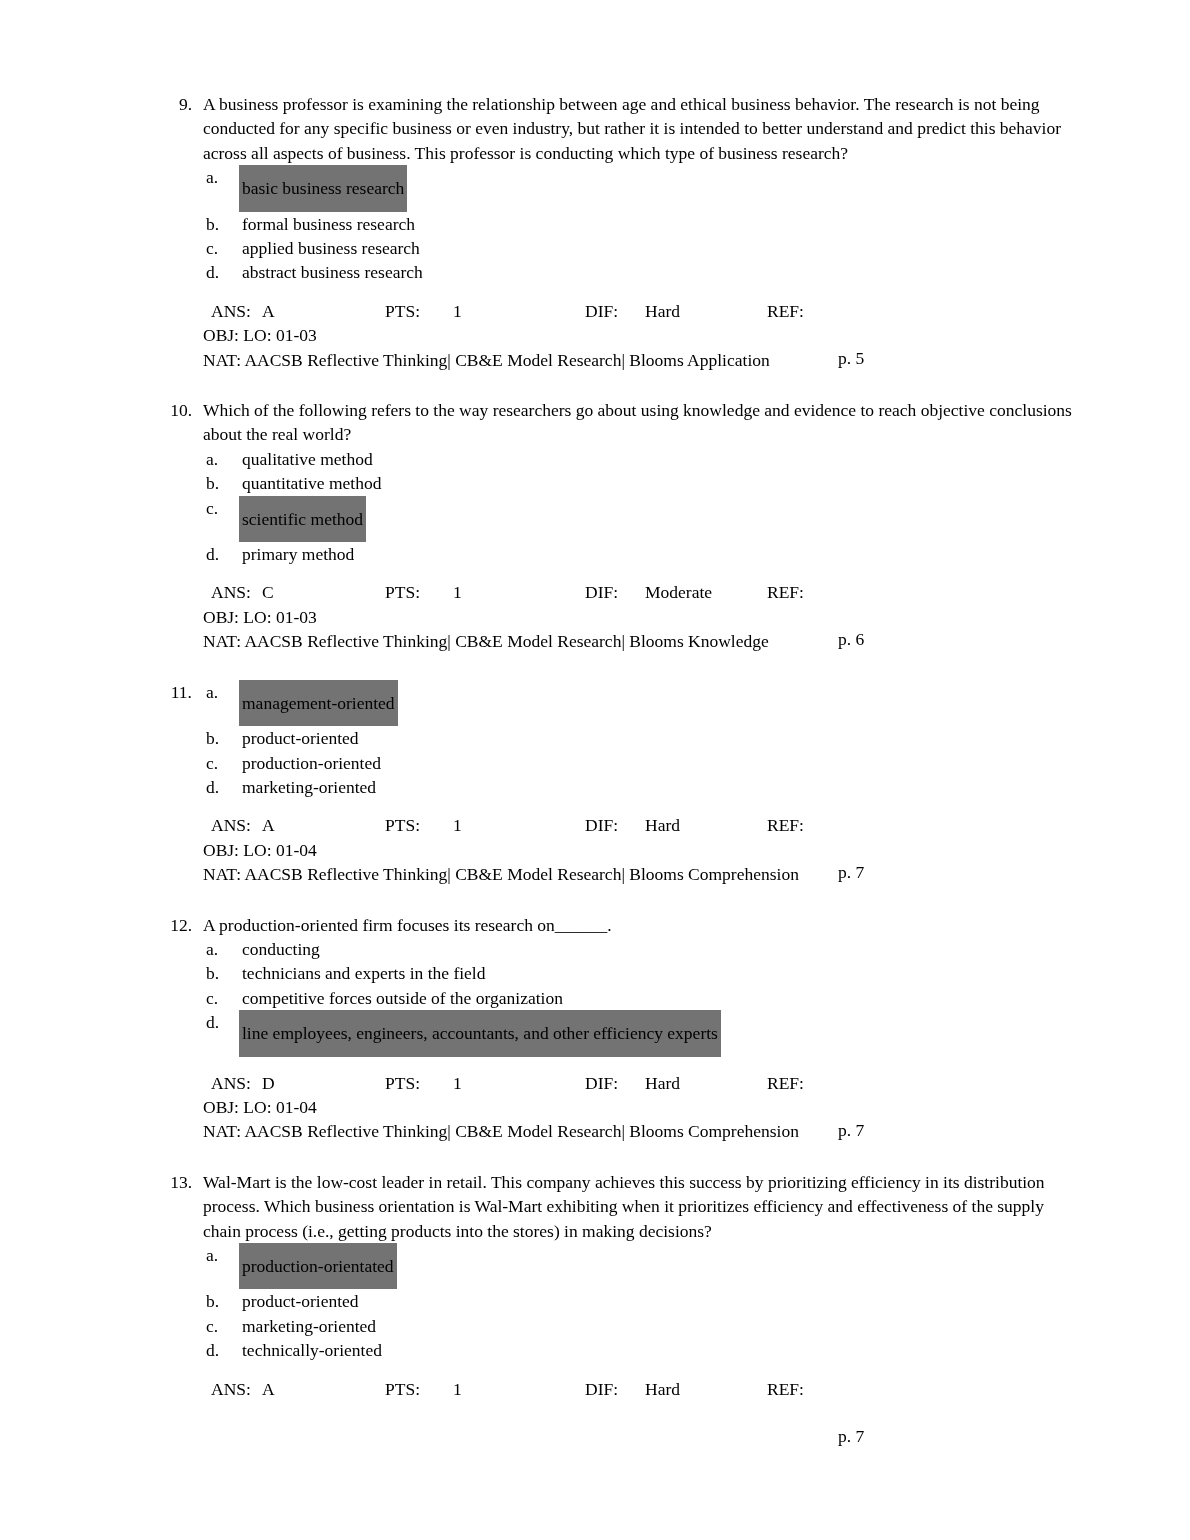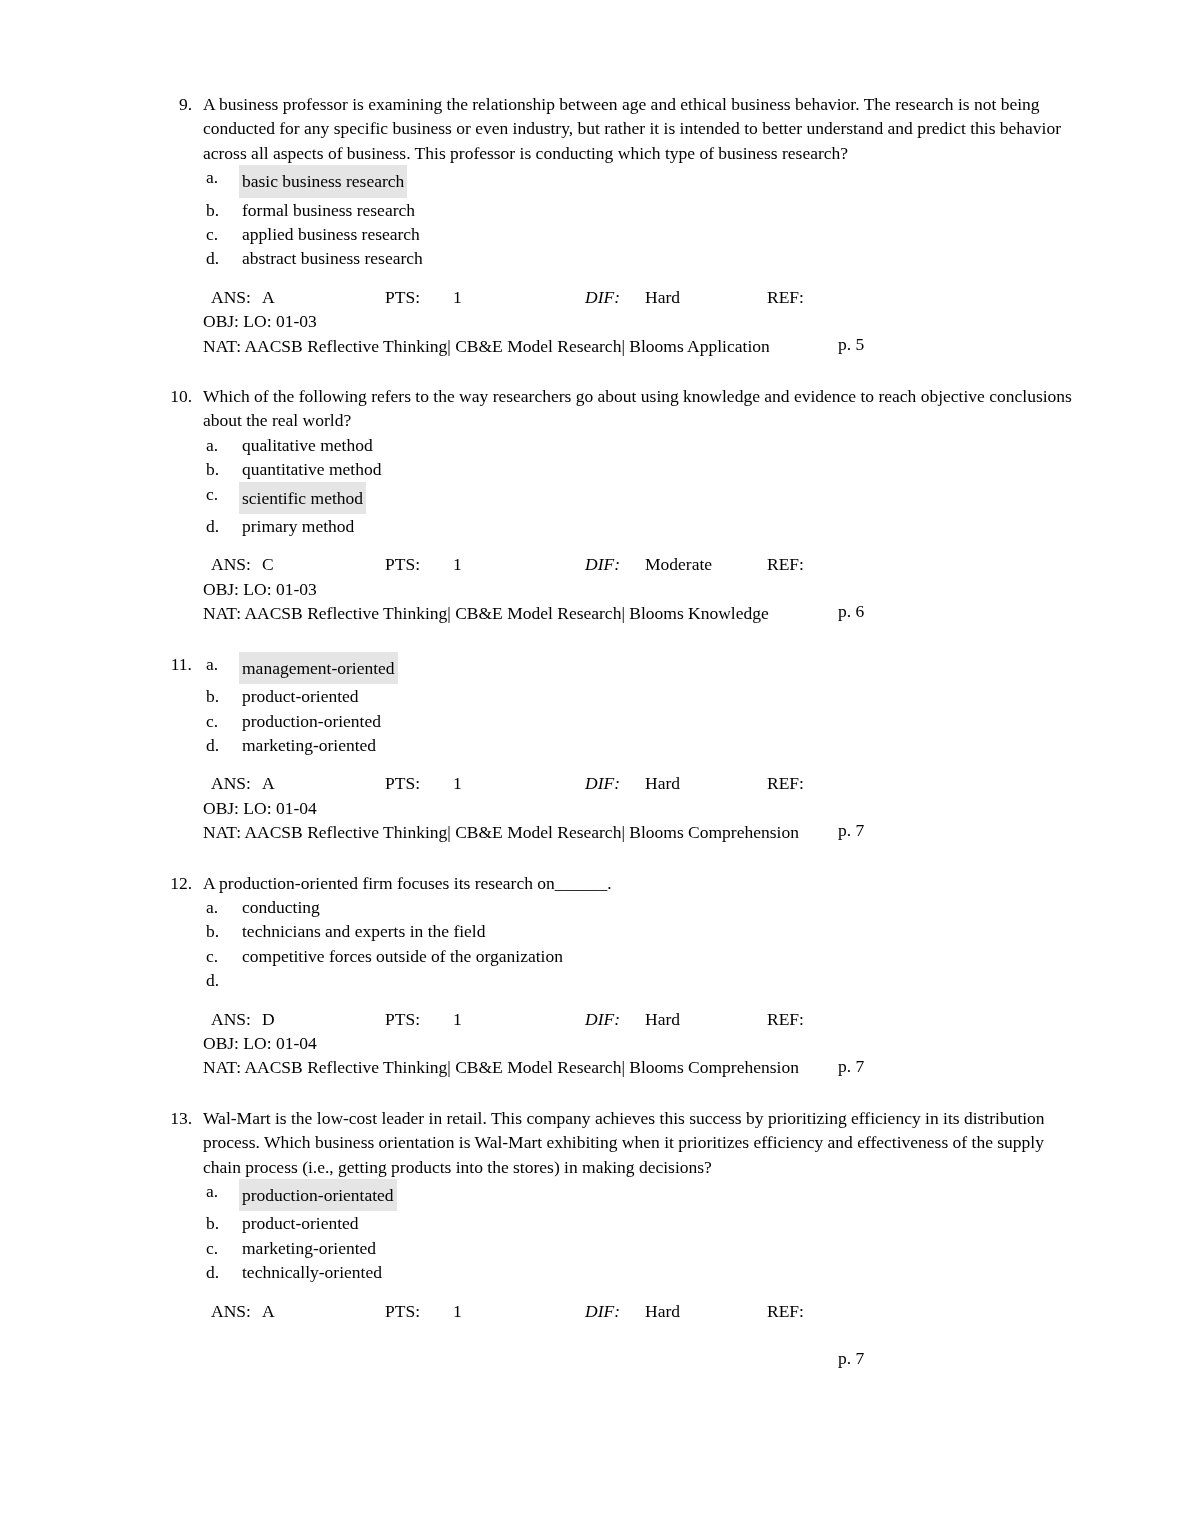"basic business research" .hl { background: #e5e5e5 -> #737373; padding: 4px 3px -> 11px 3px }
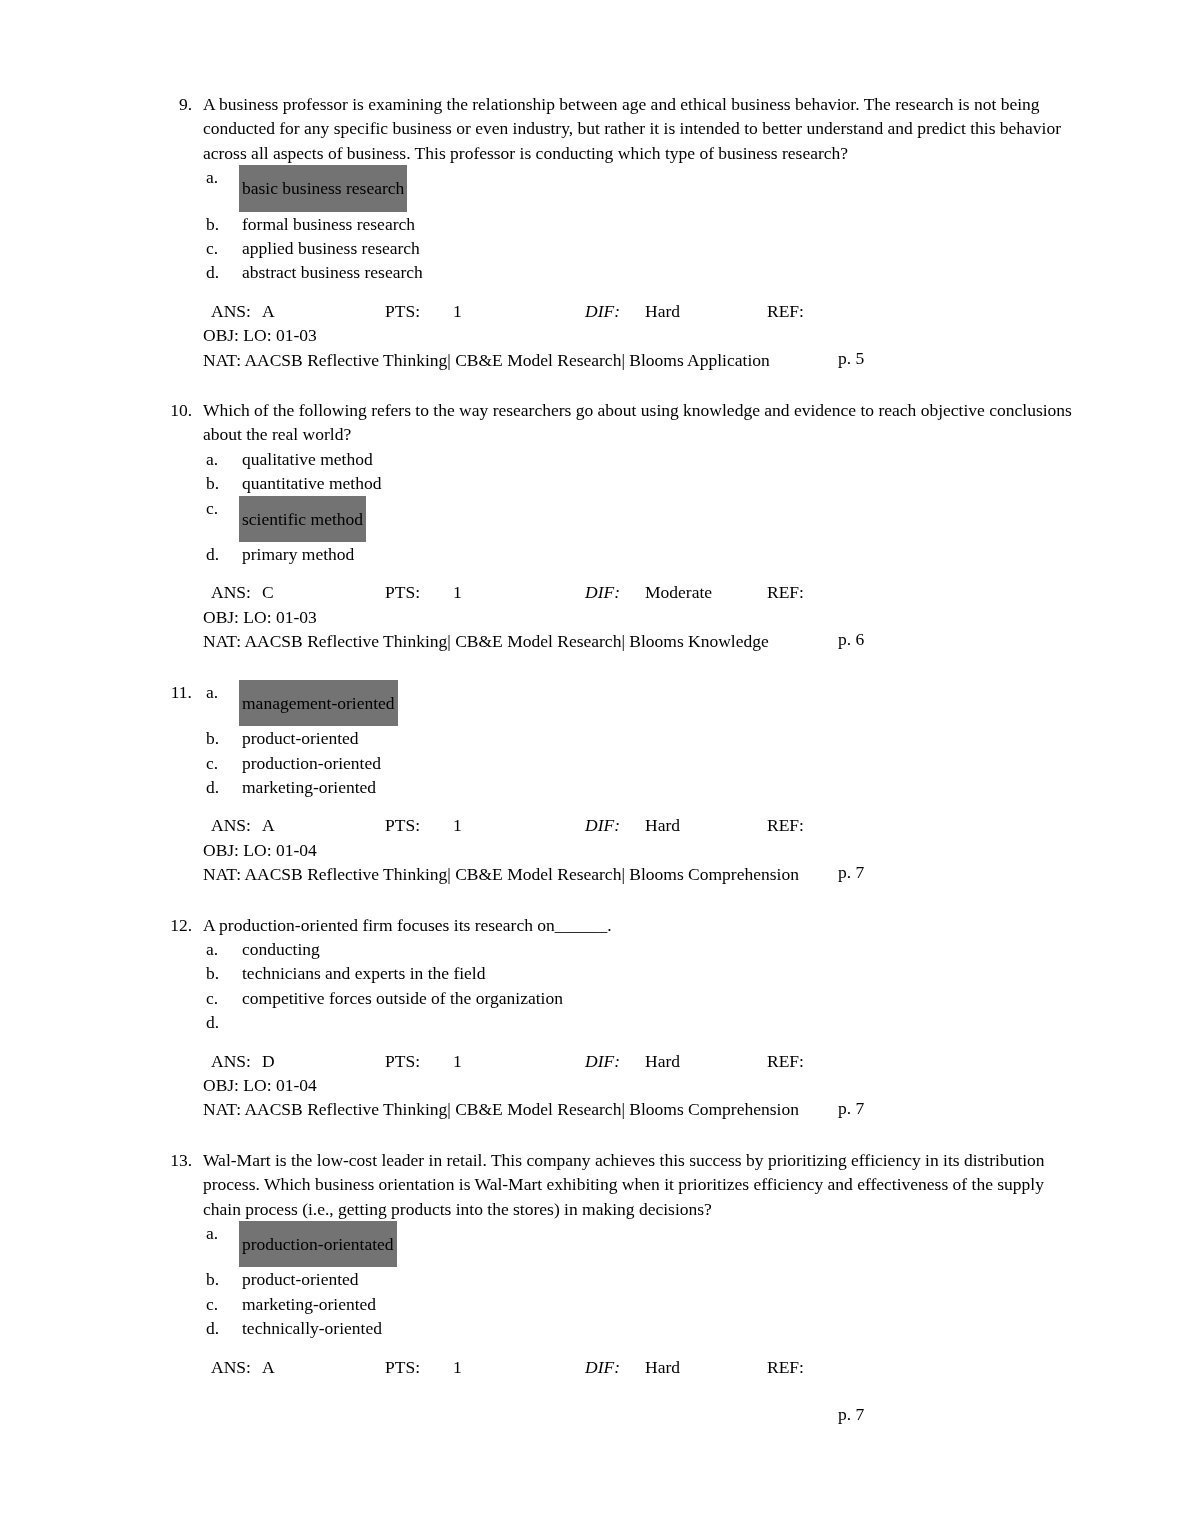"DIF:" .pos-dif-label { font-style: italic -> none }
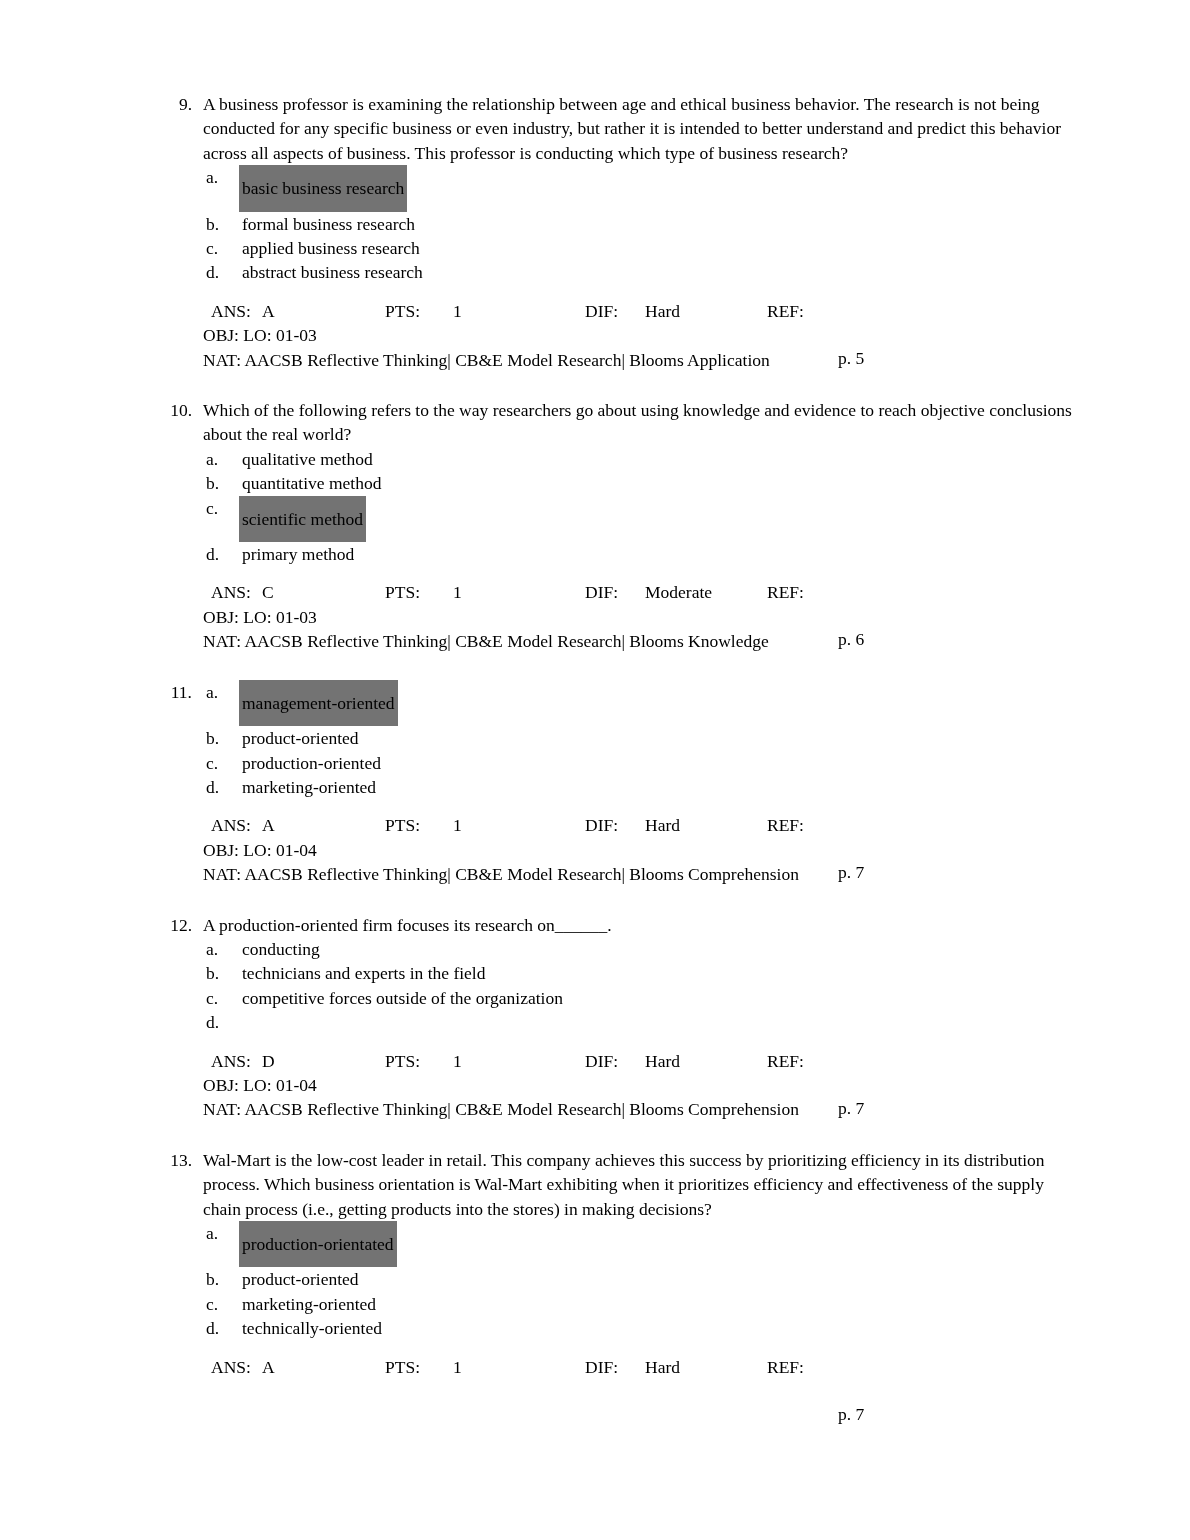"line employees, engineers, accountants," span.otext { html: none -> <span>line employees, engineers, accountants, and other efficiency experts</span> }
